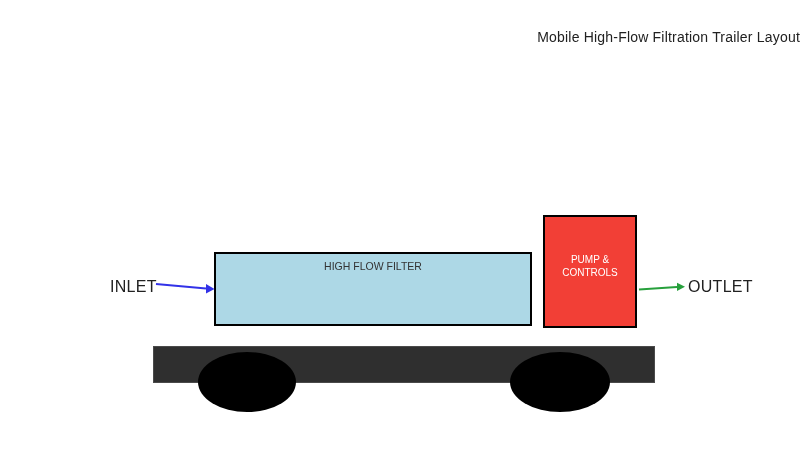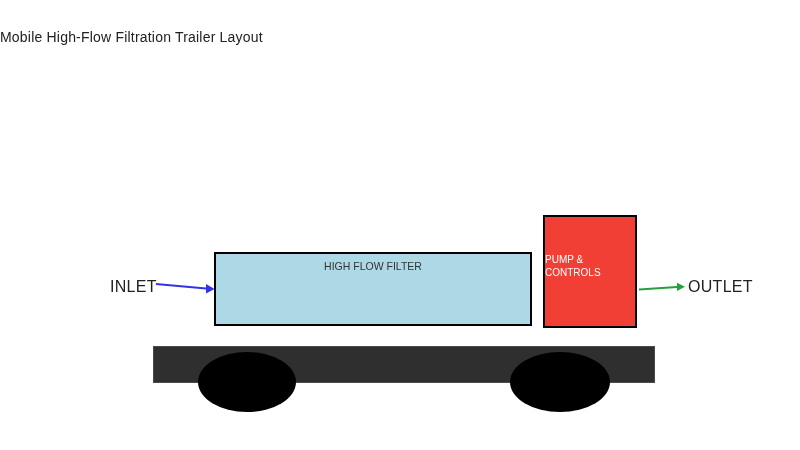"Mobile High-Flow Filtration Trailer" .diagram-title { text-align: left -> right }
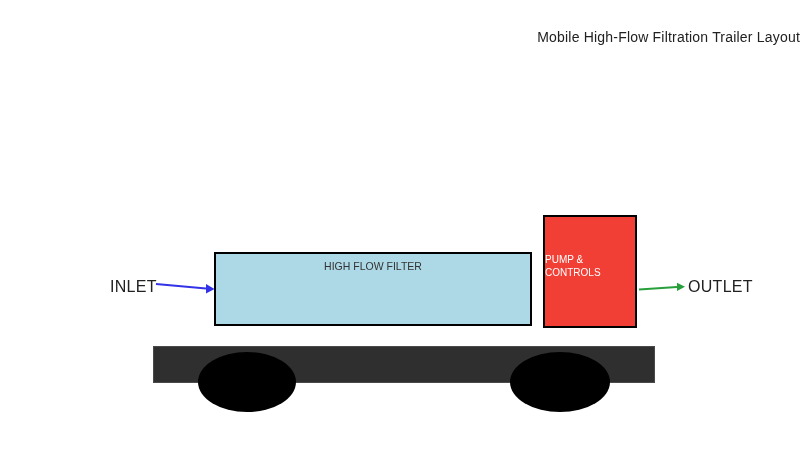"PUMP &" .pump-box { text-align: none -> center }
